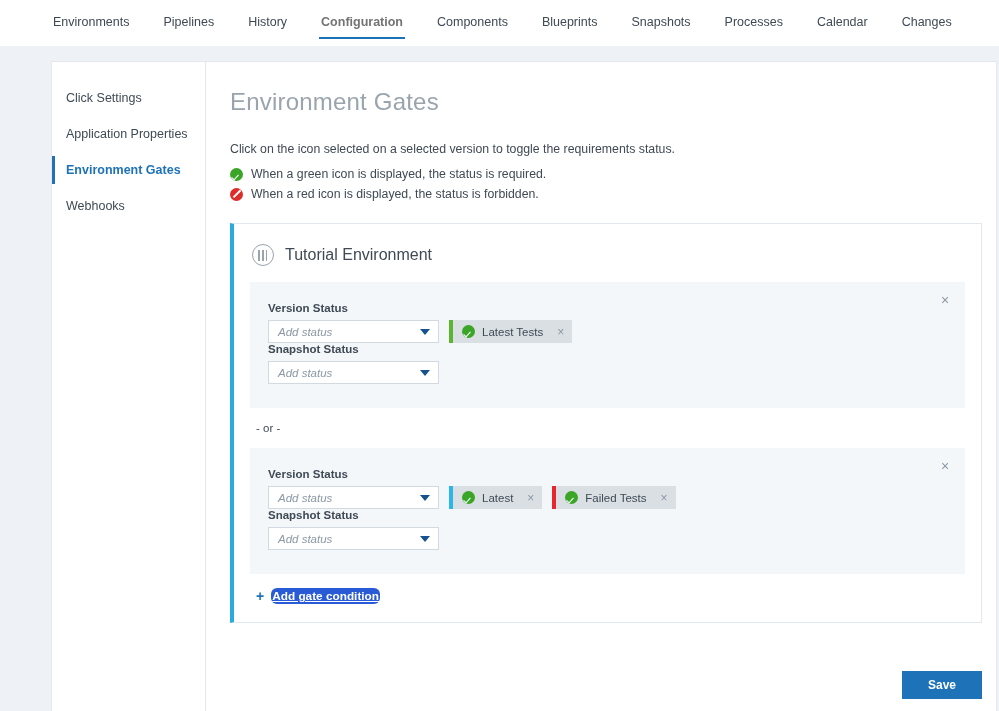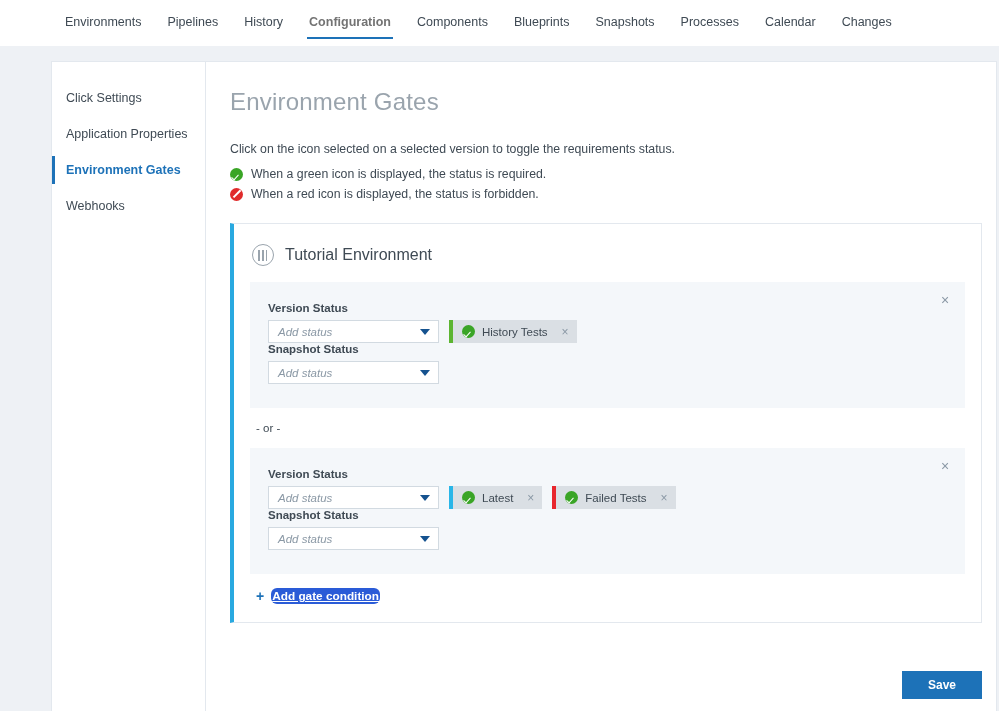"Environments" .topnav { gap: none -> 8px; padding-left: 52px -> 40px }
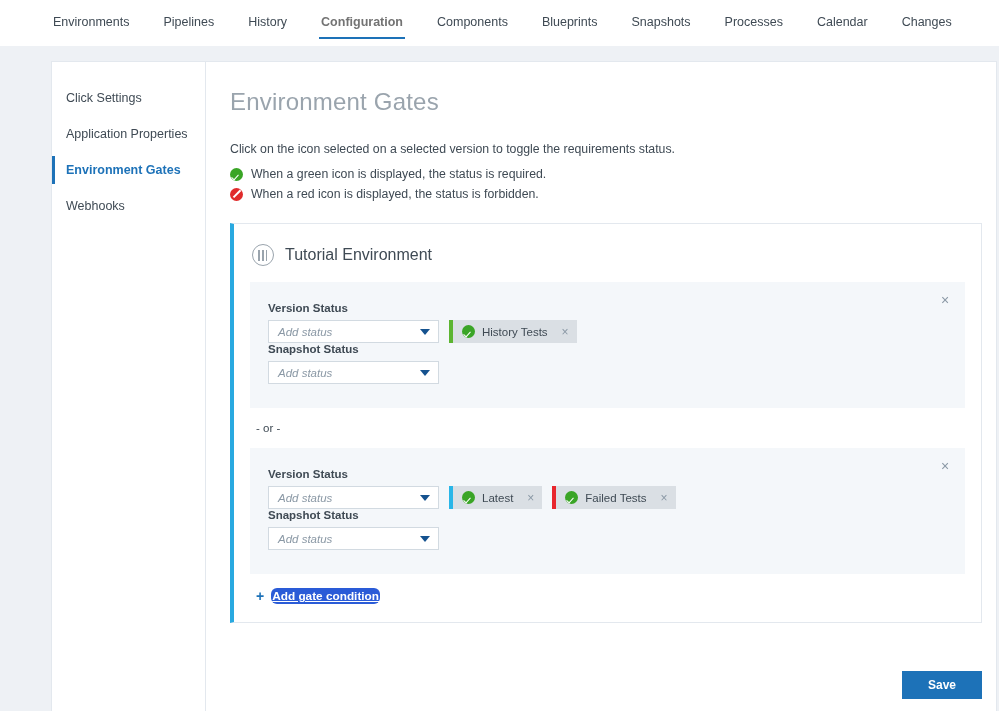"History Tests" span.ctxt { text: History -> Latest }
